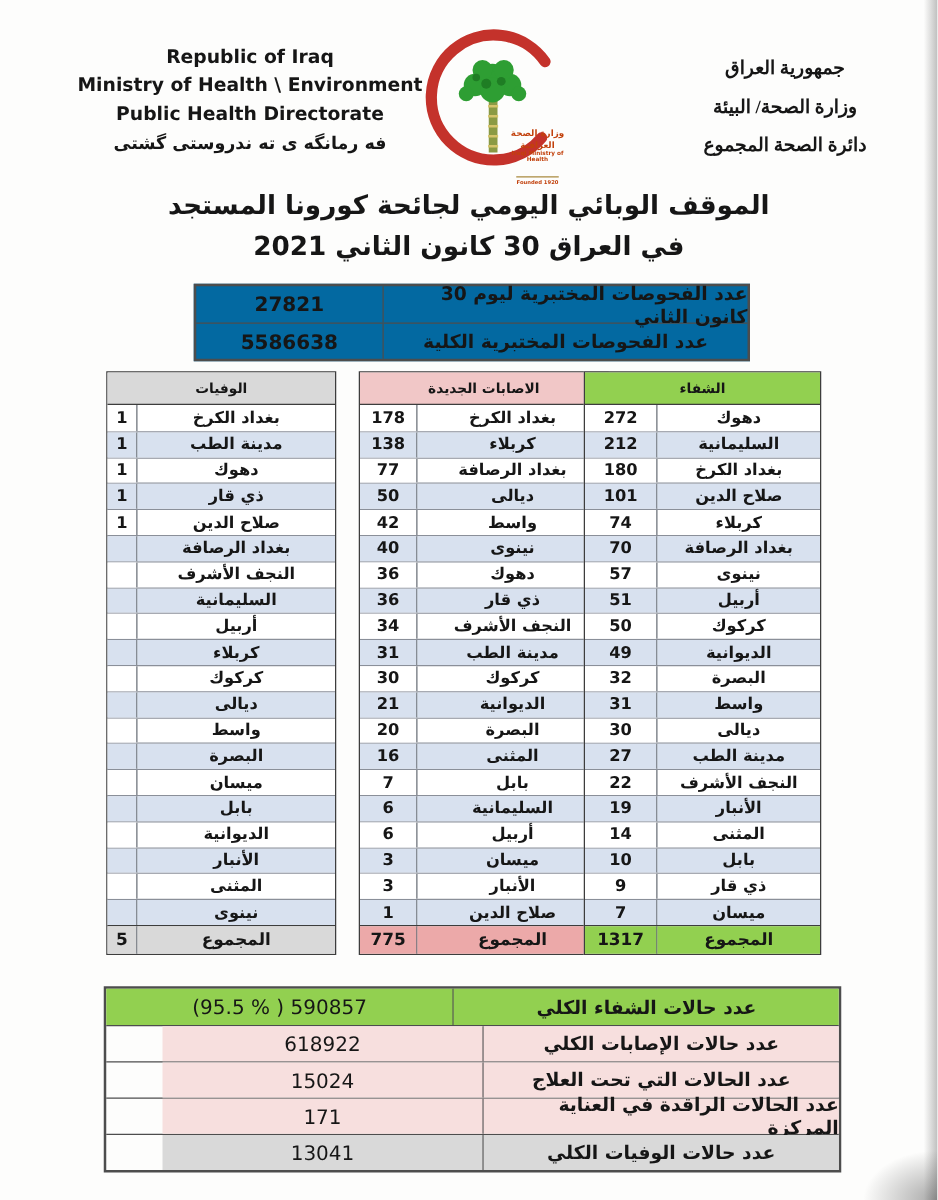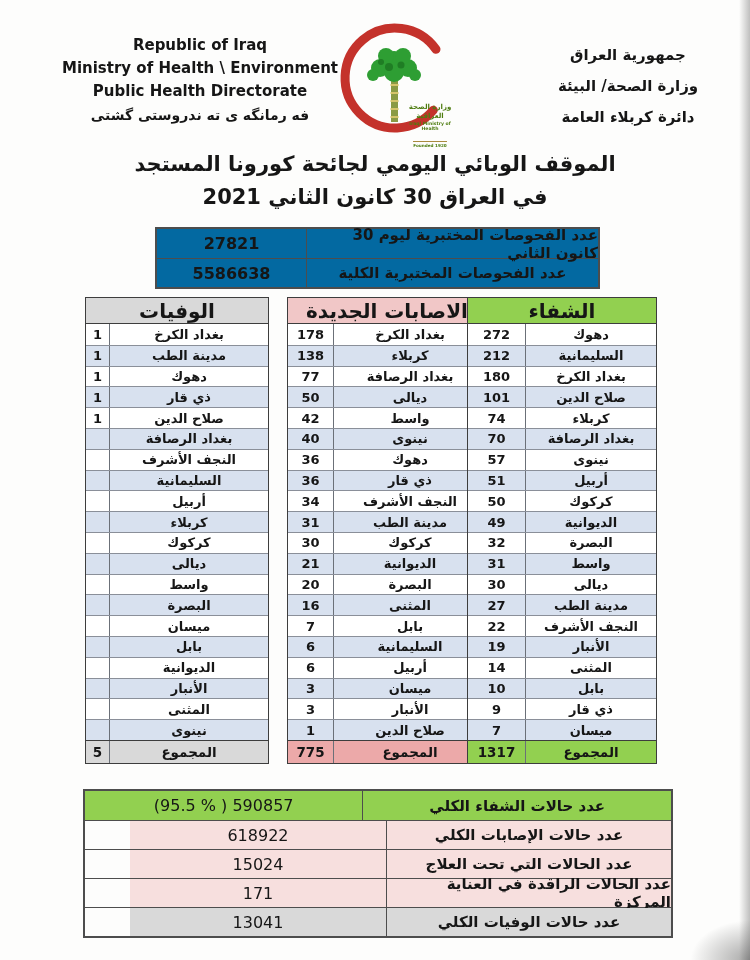"جمهورية العراق" .hdr-ar { font-family: none -> Liberation Serif, serif }
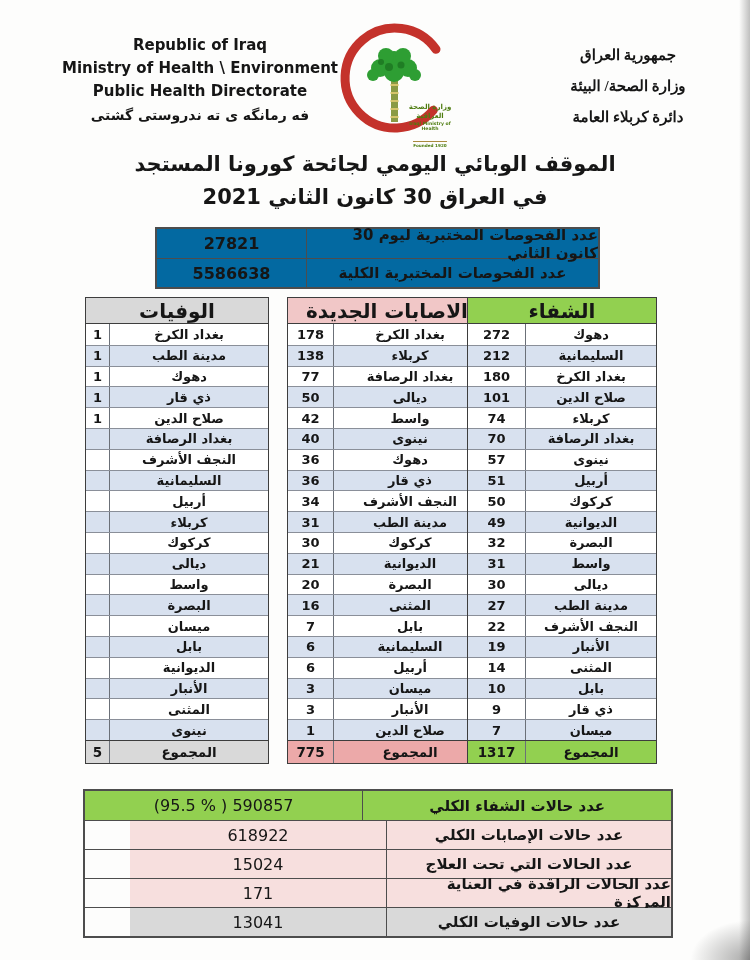"وزارة الصحة العراقية" .logo-txt { color: #4d7c0f -> #c2410c }
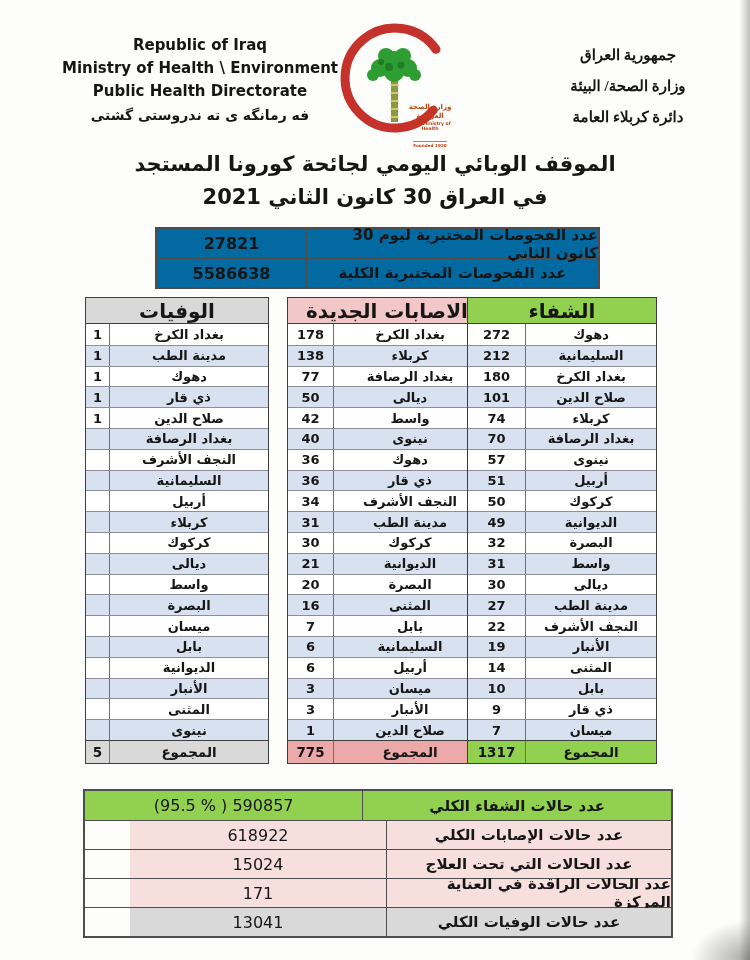"دائرة كربلاء العامة" div { text: كربلاء العامة -> الصحة المجموع }
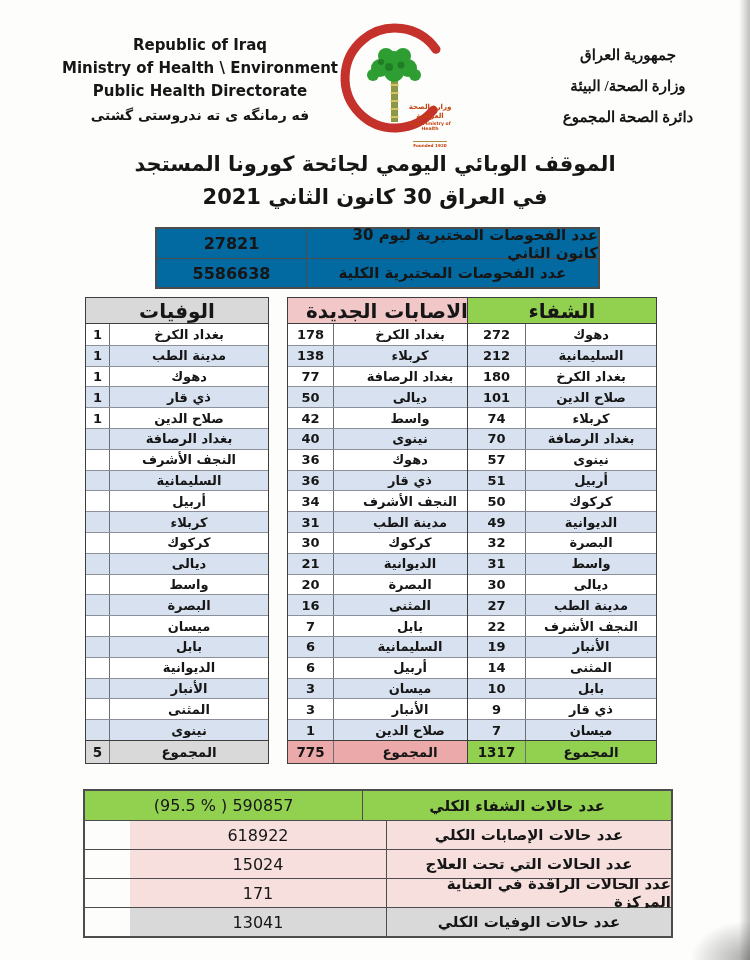"الوفيات" .ptable .p-head { font-size: 20px -> 11px }
